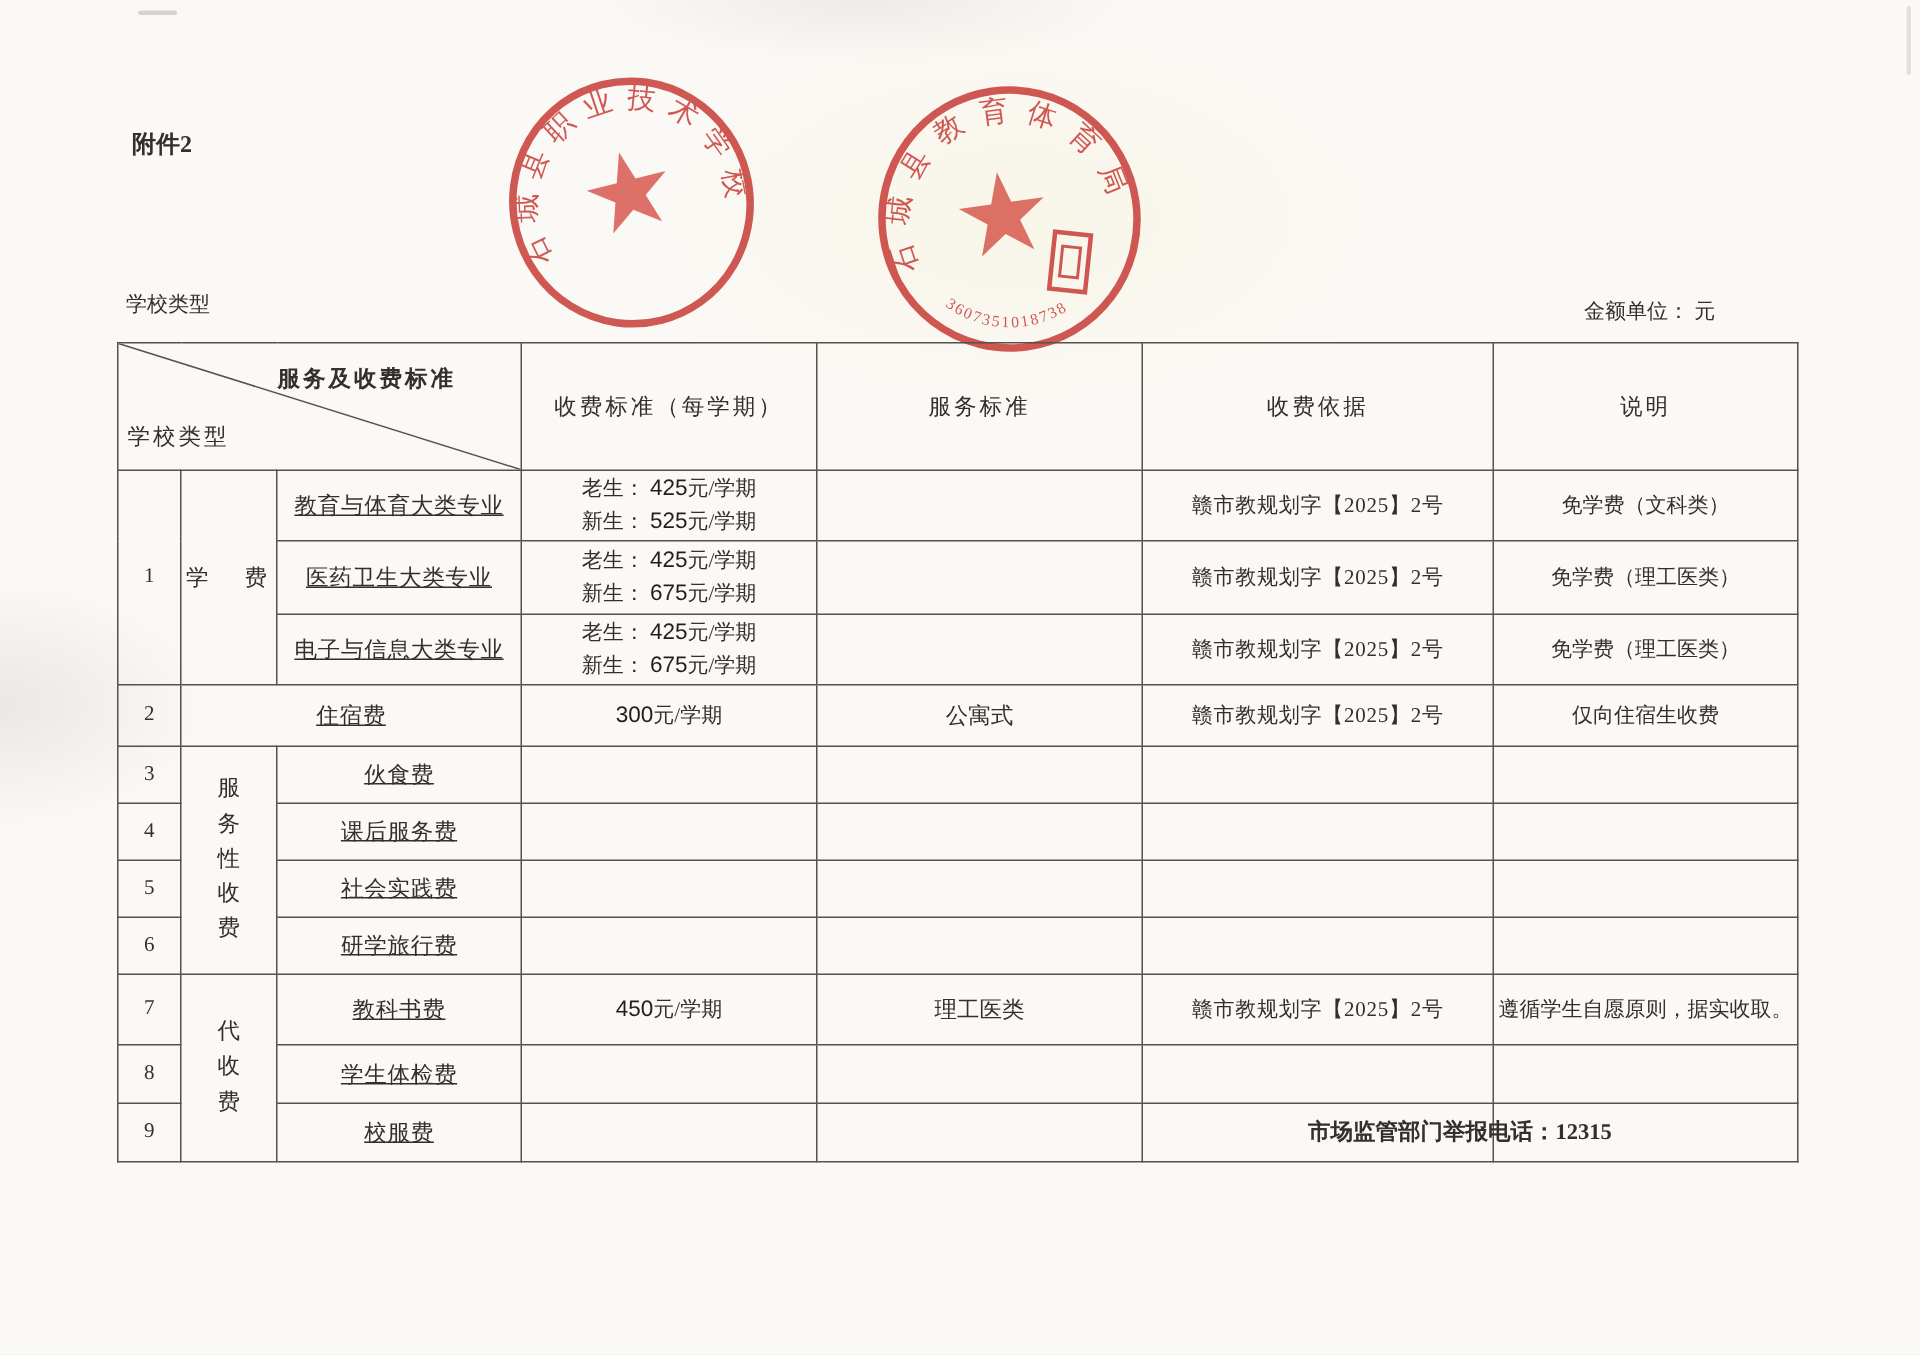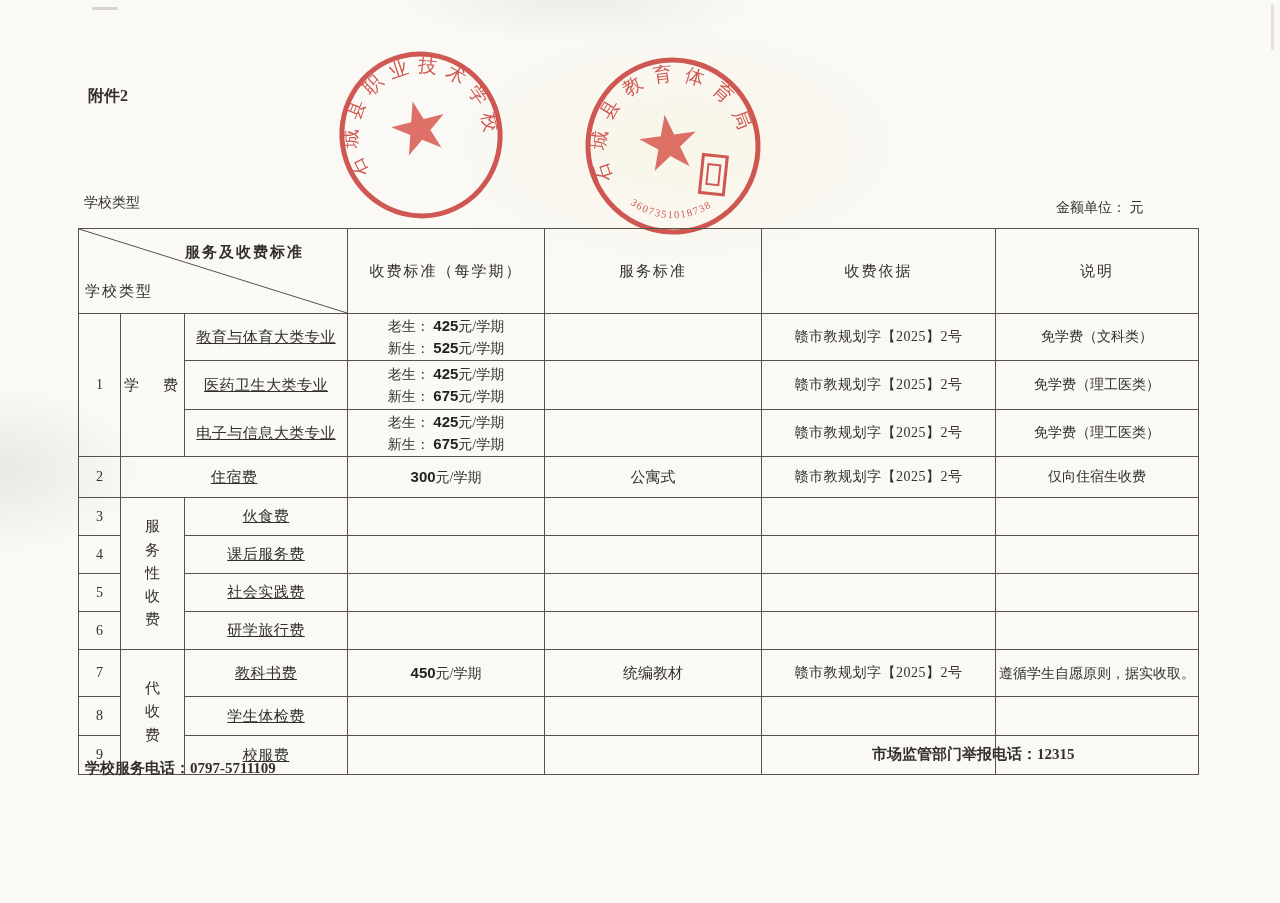"425" .fee-amount { font-weight: 700 -> 400 }
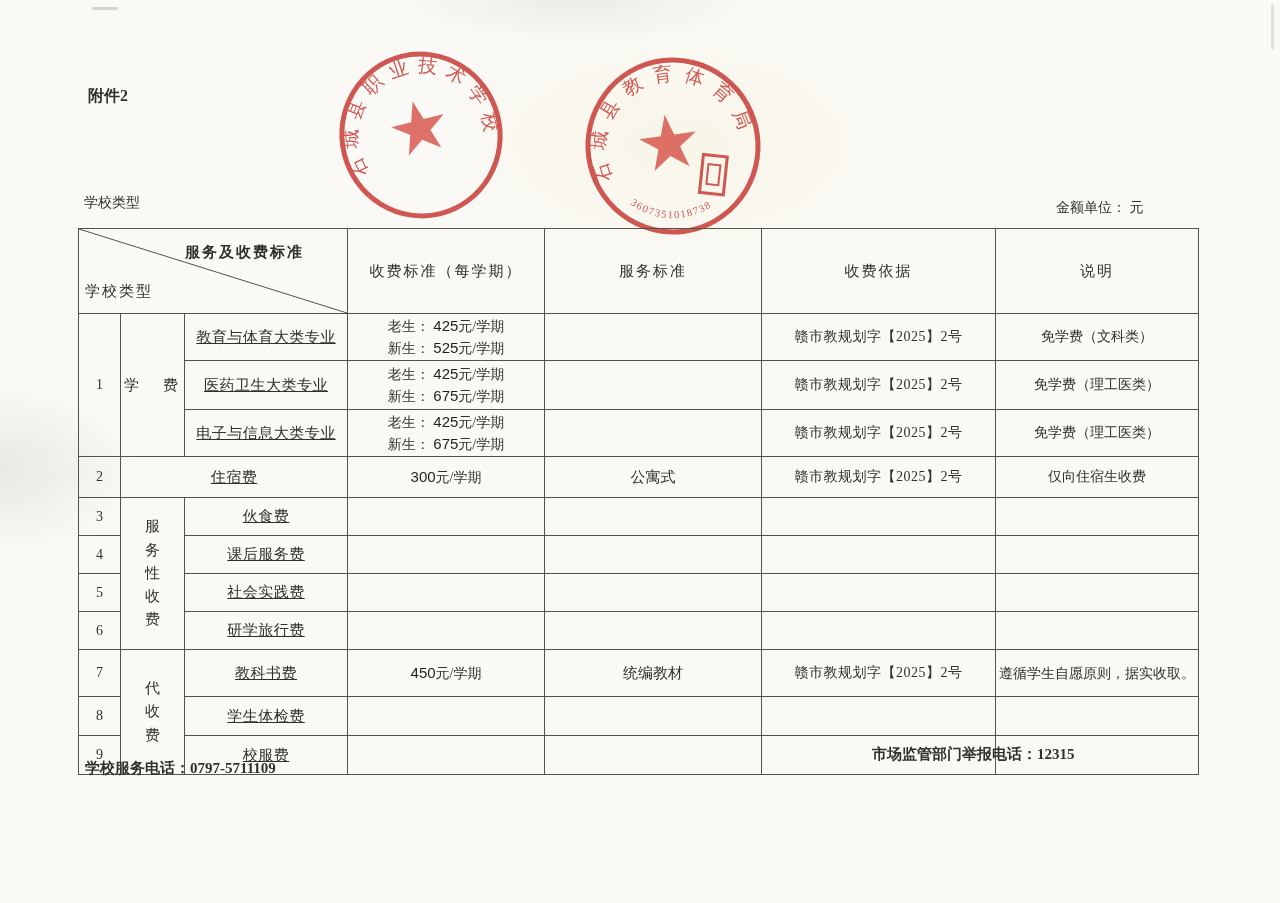"统编教材" td { text: 统编教材 -> 理工医类 }
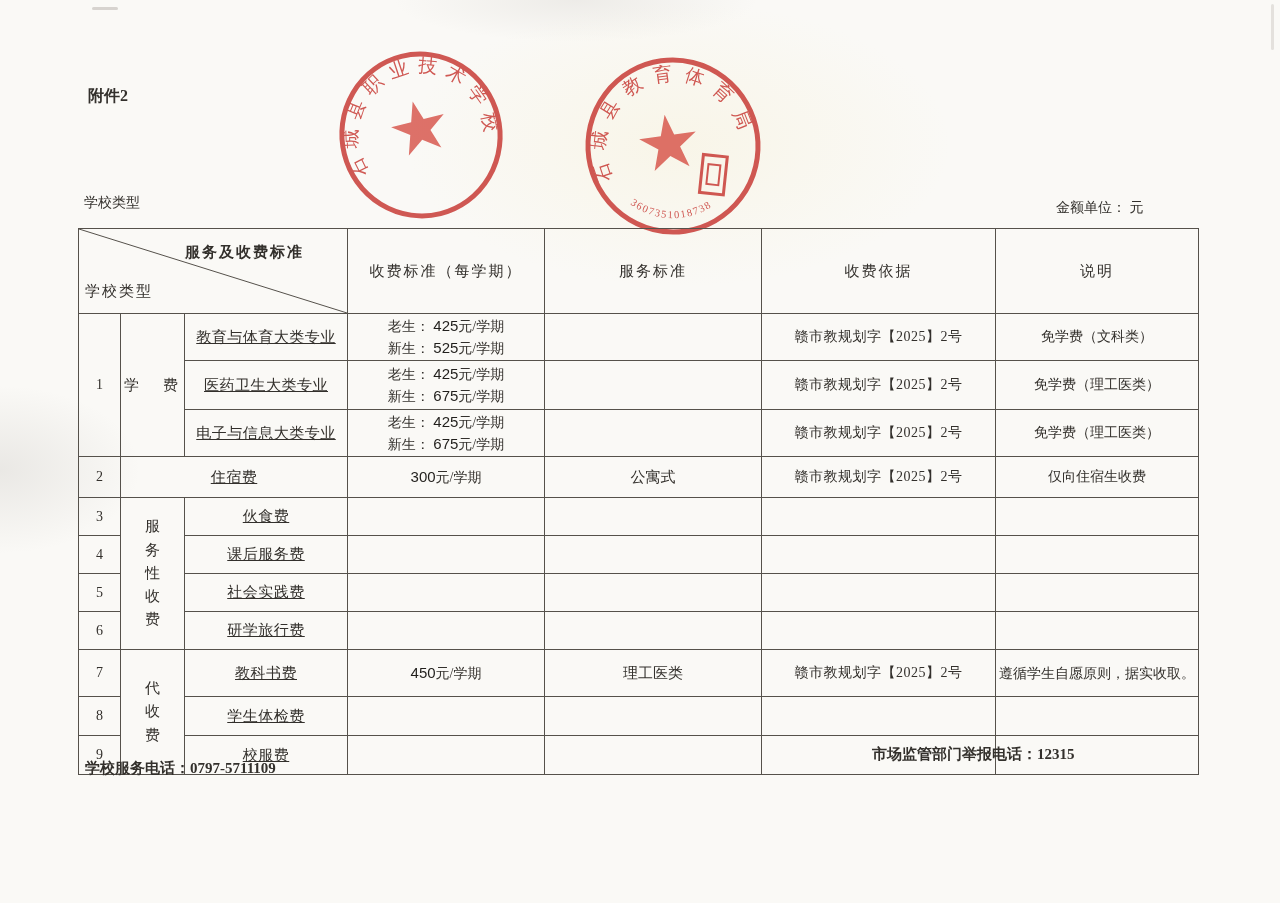"学校服务电话：0797-5711109" div { html: <div>学校服务电话：0797-5711109</div> -> none }
